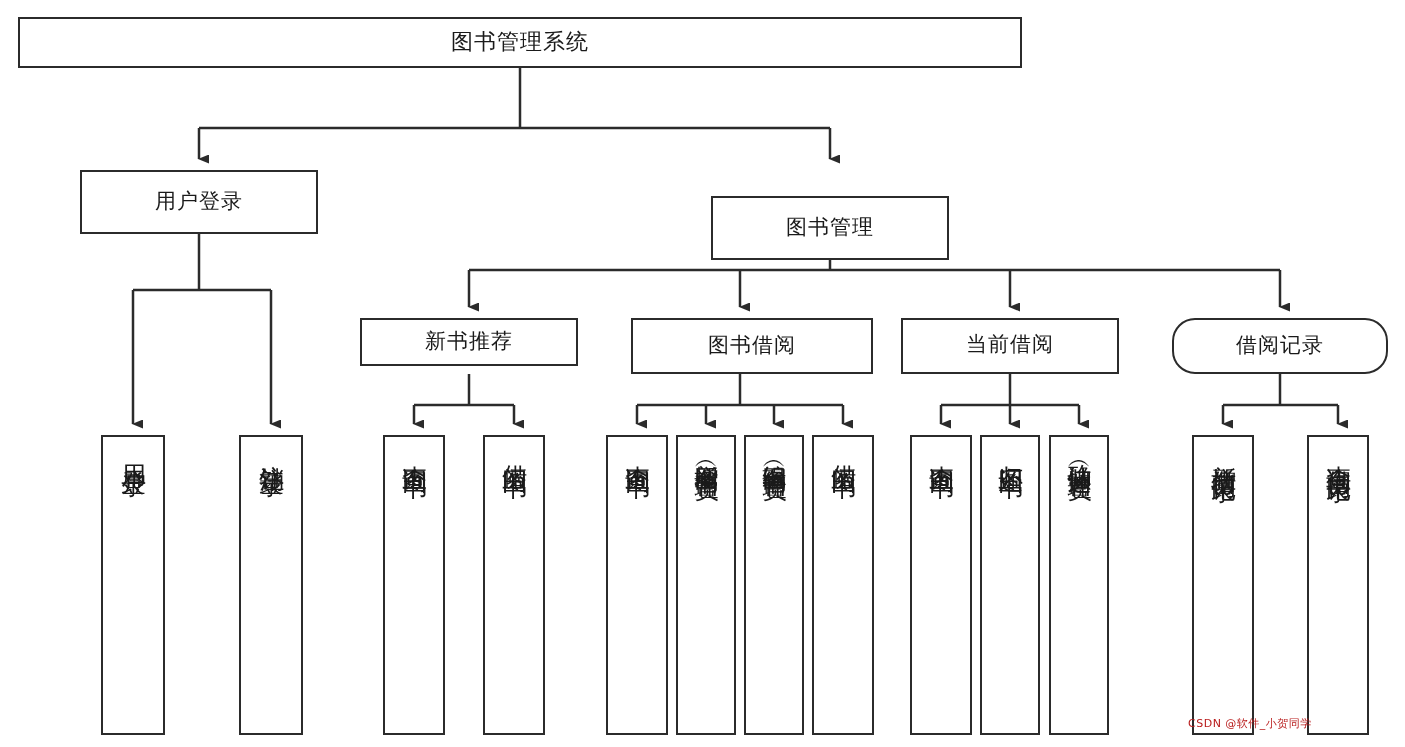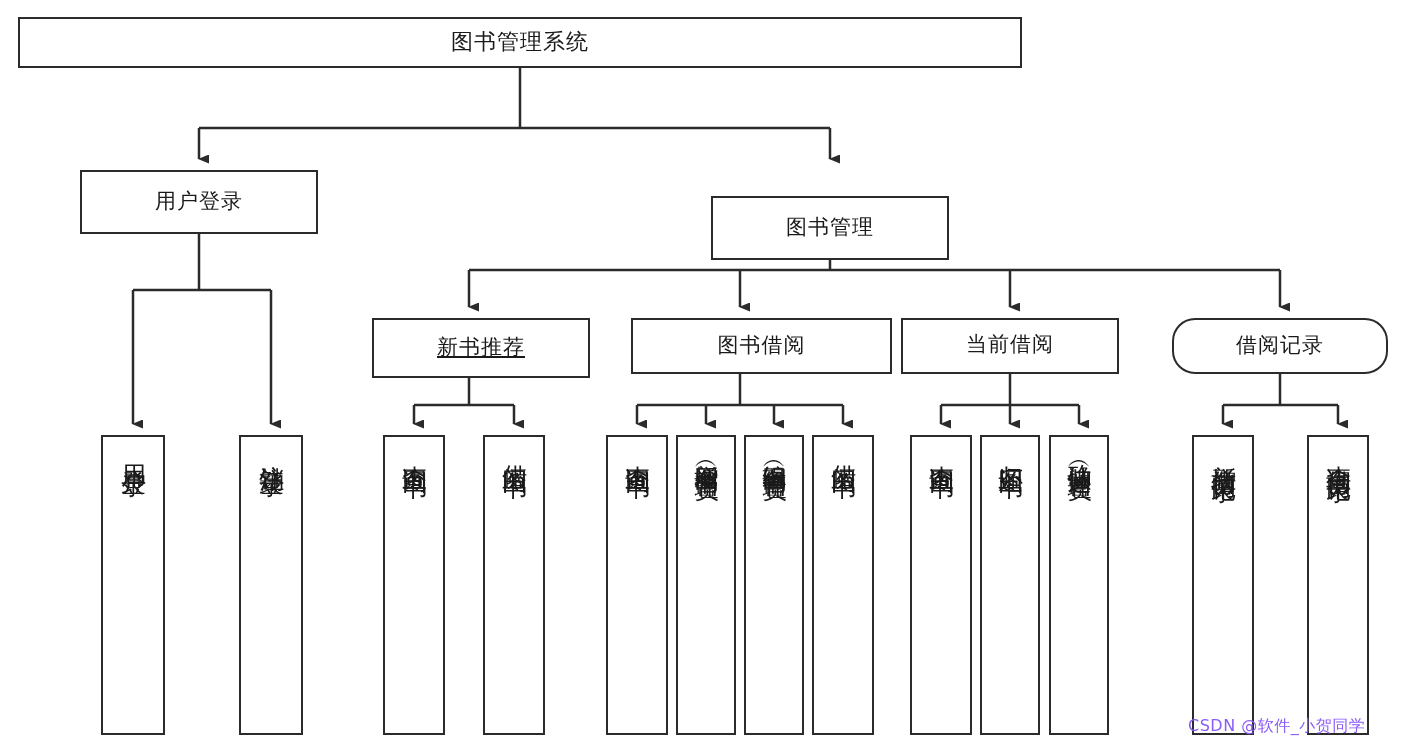"新书推荐" div.node { height: 60px -> 48px; left: 372px -> 360px; text-decoration: underline -> none }
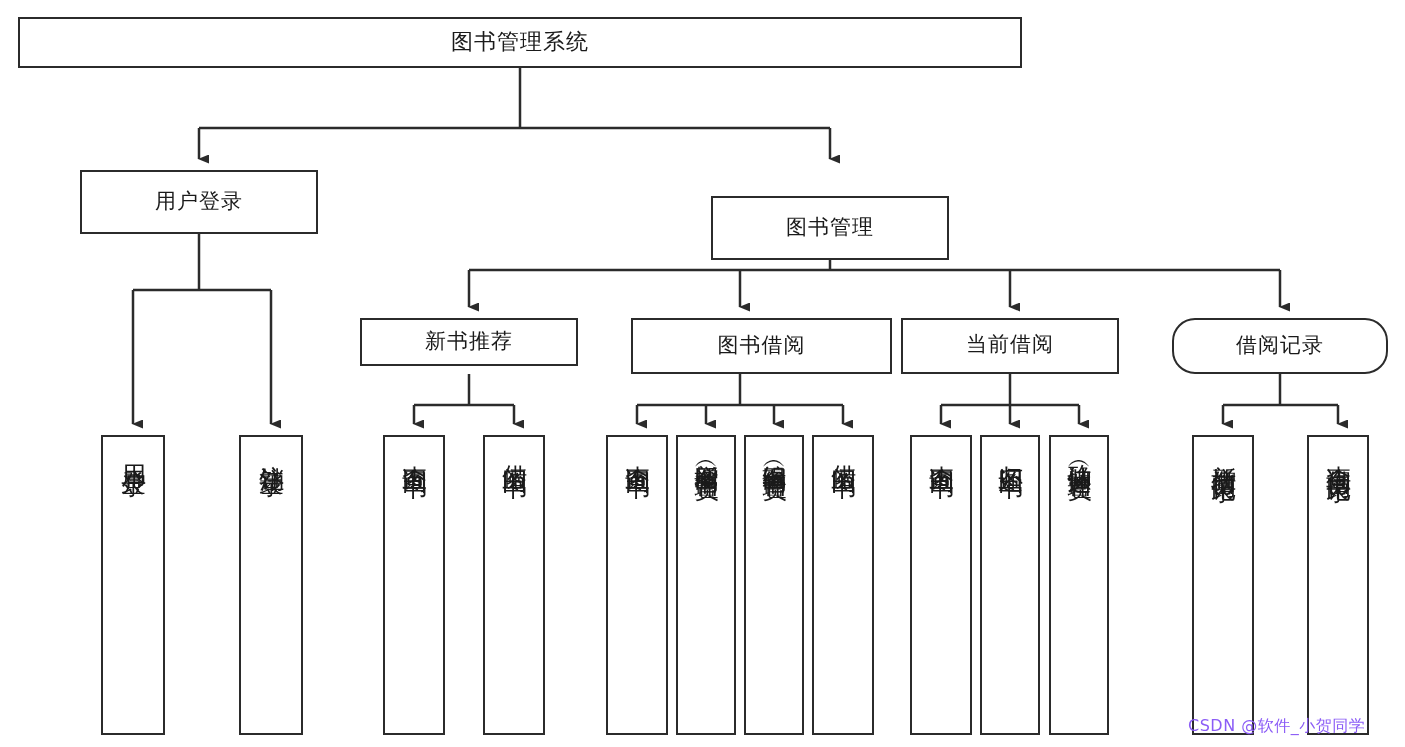"图书借阅" div.node { width: 261px -> 242px }
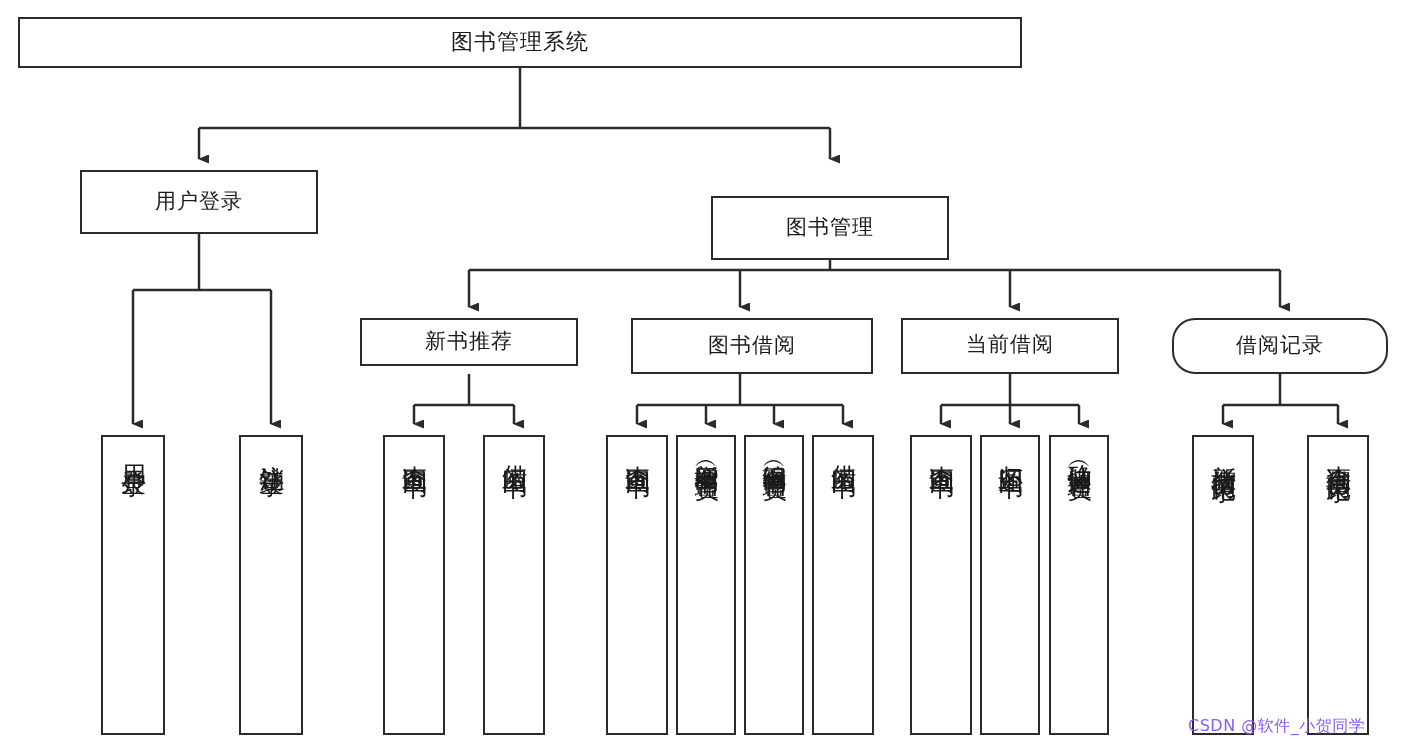"CSDN @软件_小贺同学" #watermark { color: #8b5cf6 -> #b91c1c; font-size: 16px -> 11px }
